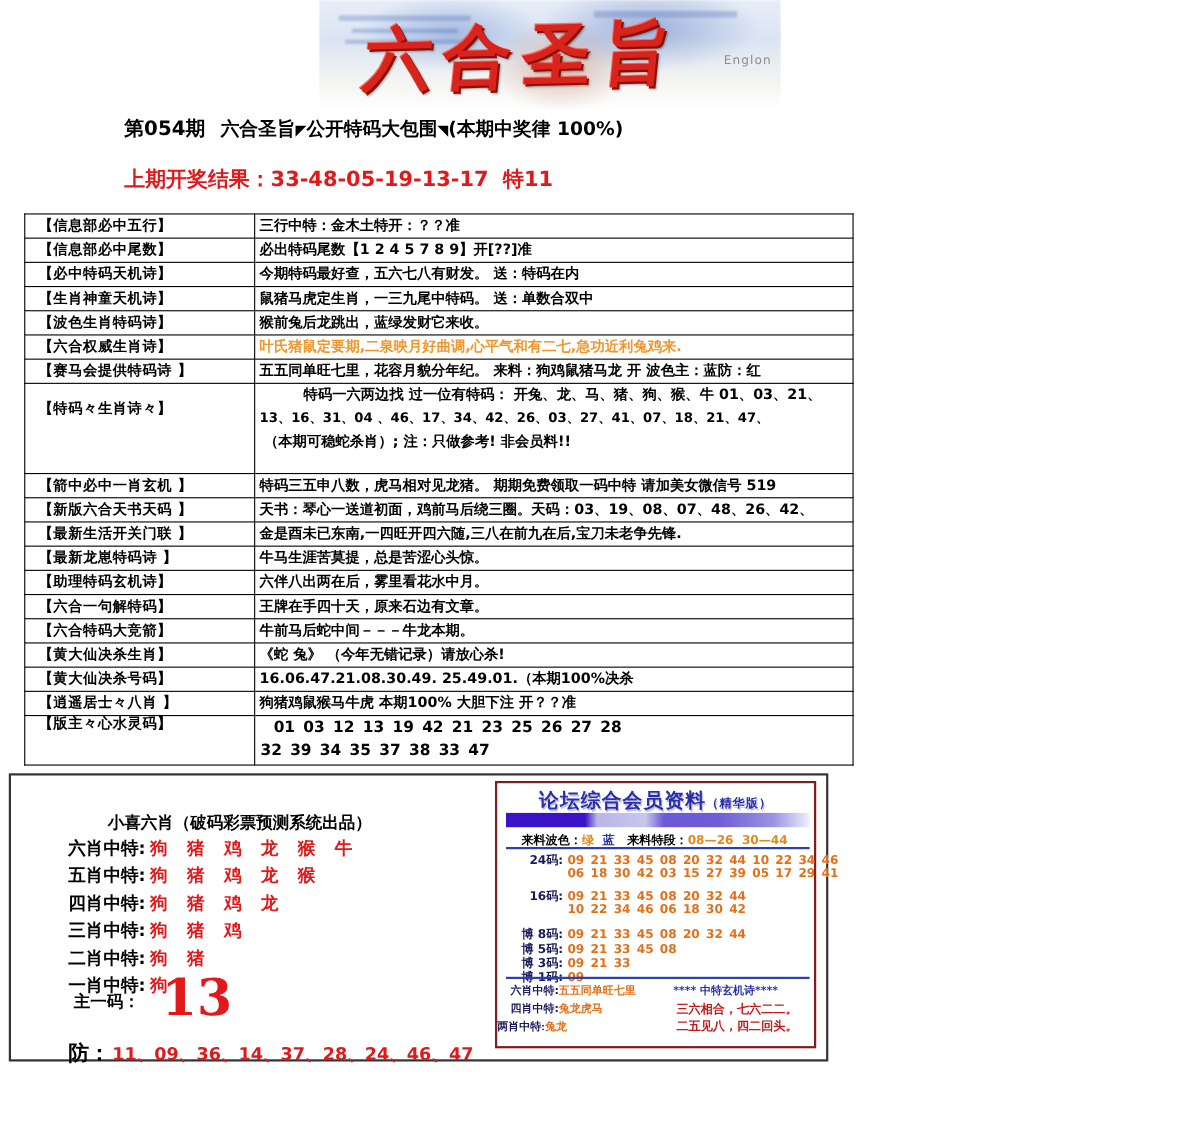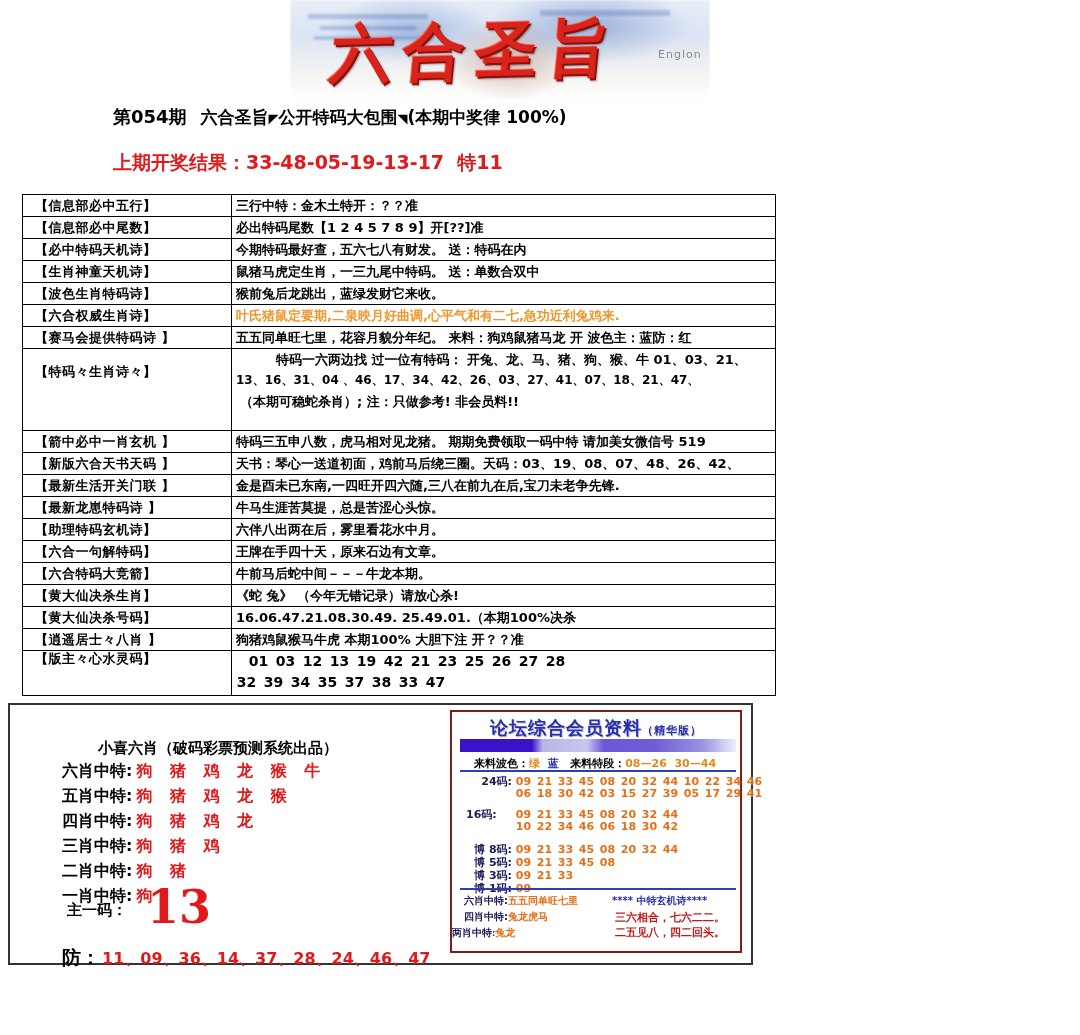"16码:" span.lb { text-align: left -> right }
